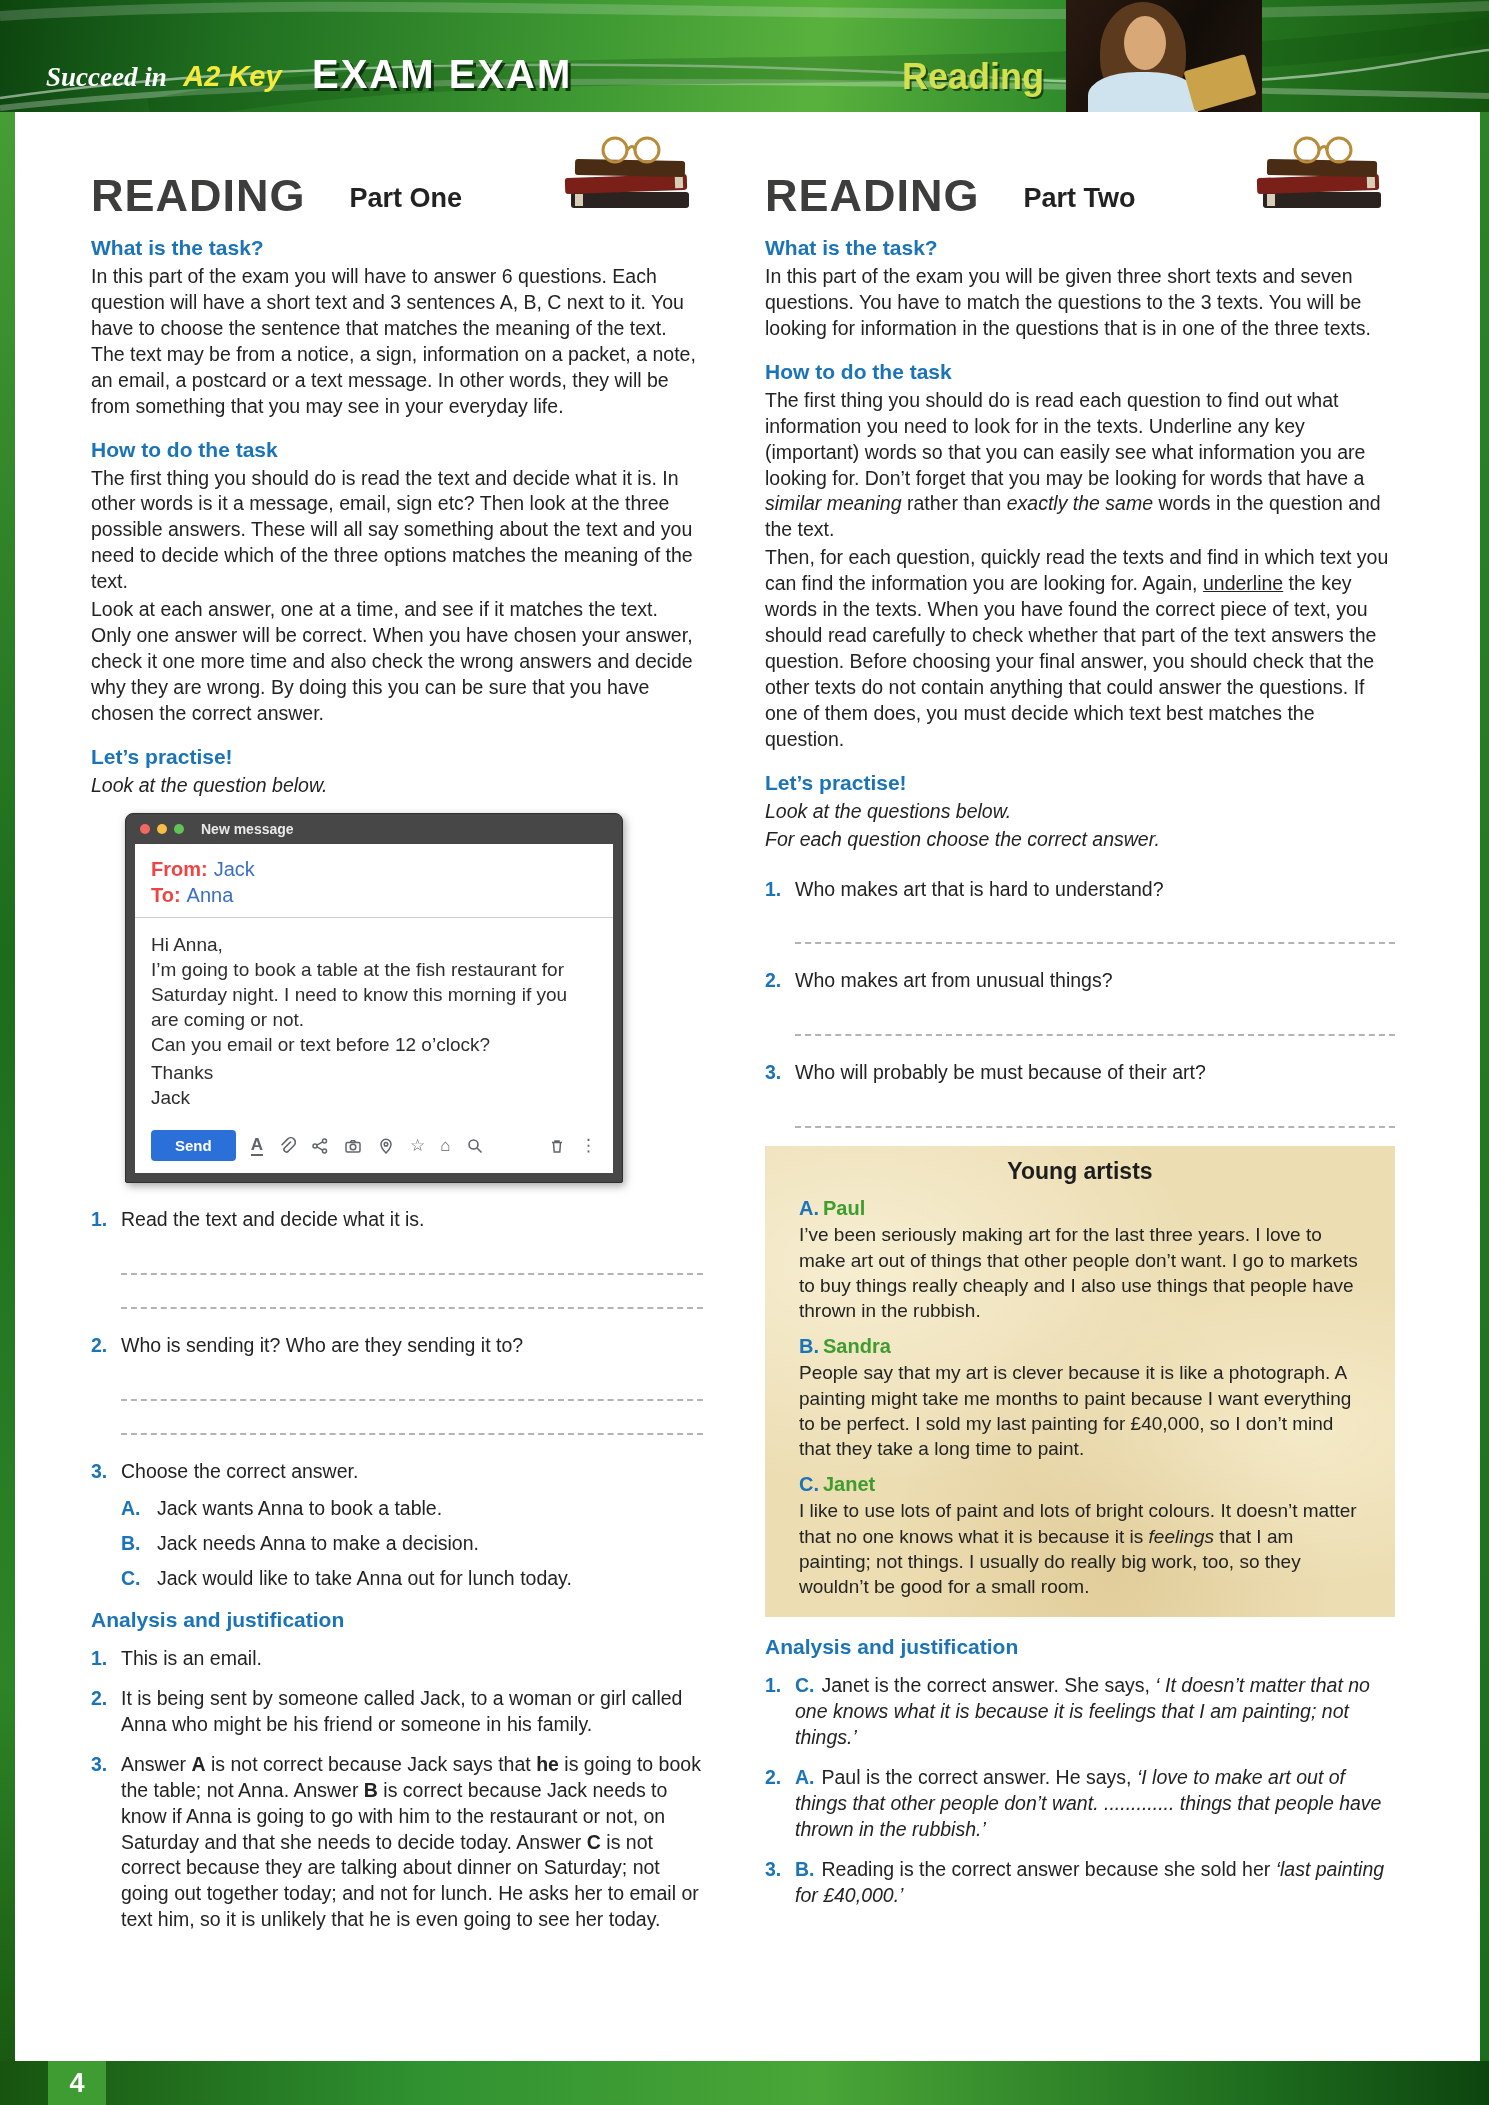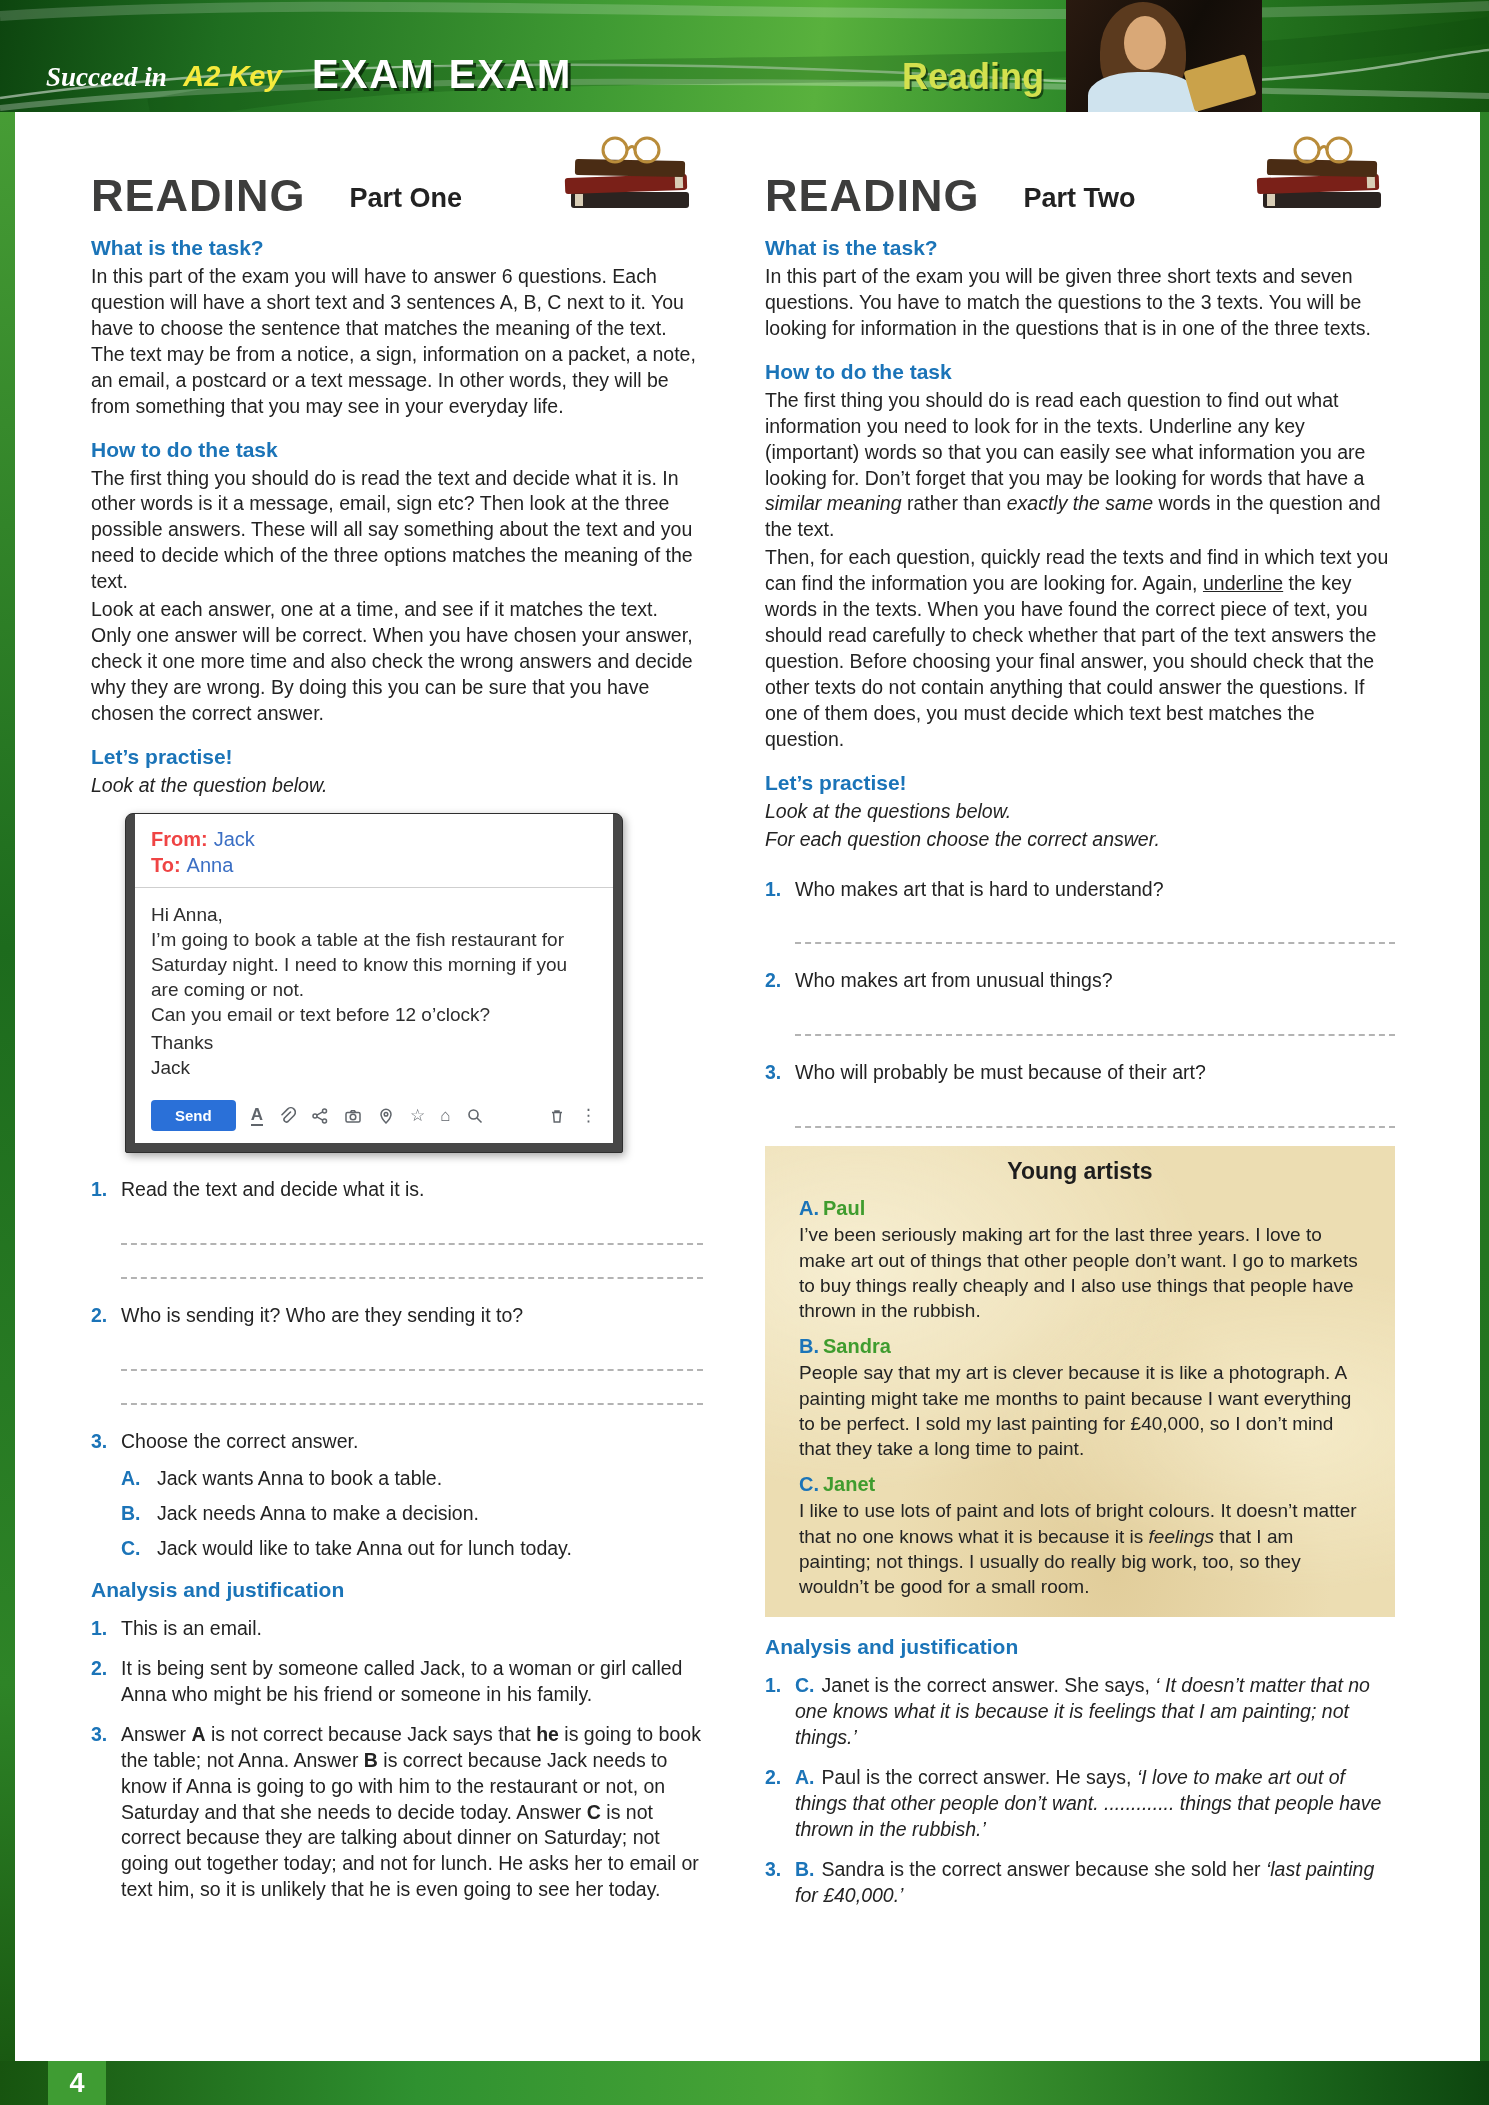"New message" div.email-titlebar { html: none -> <div> <span></span> <span></span> <span></span> <span>New message</span> </div> }
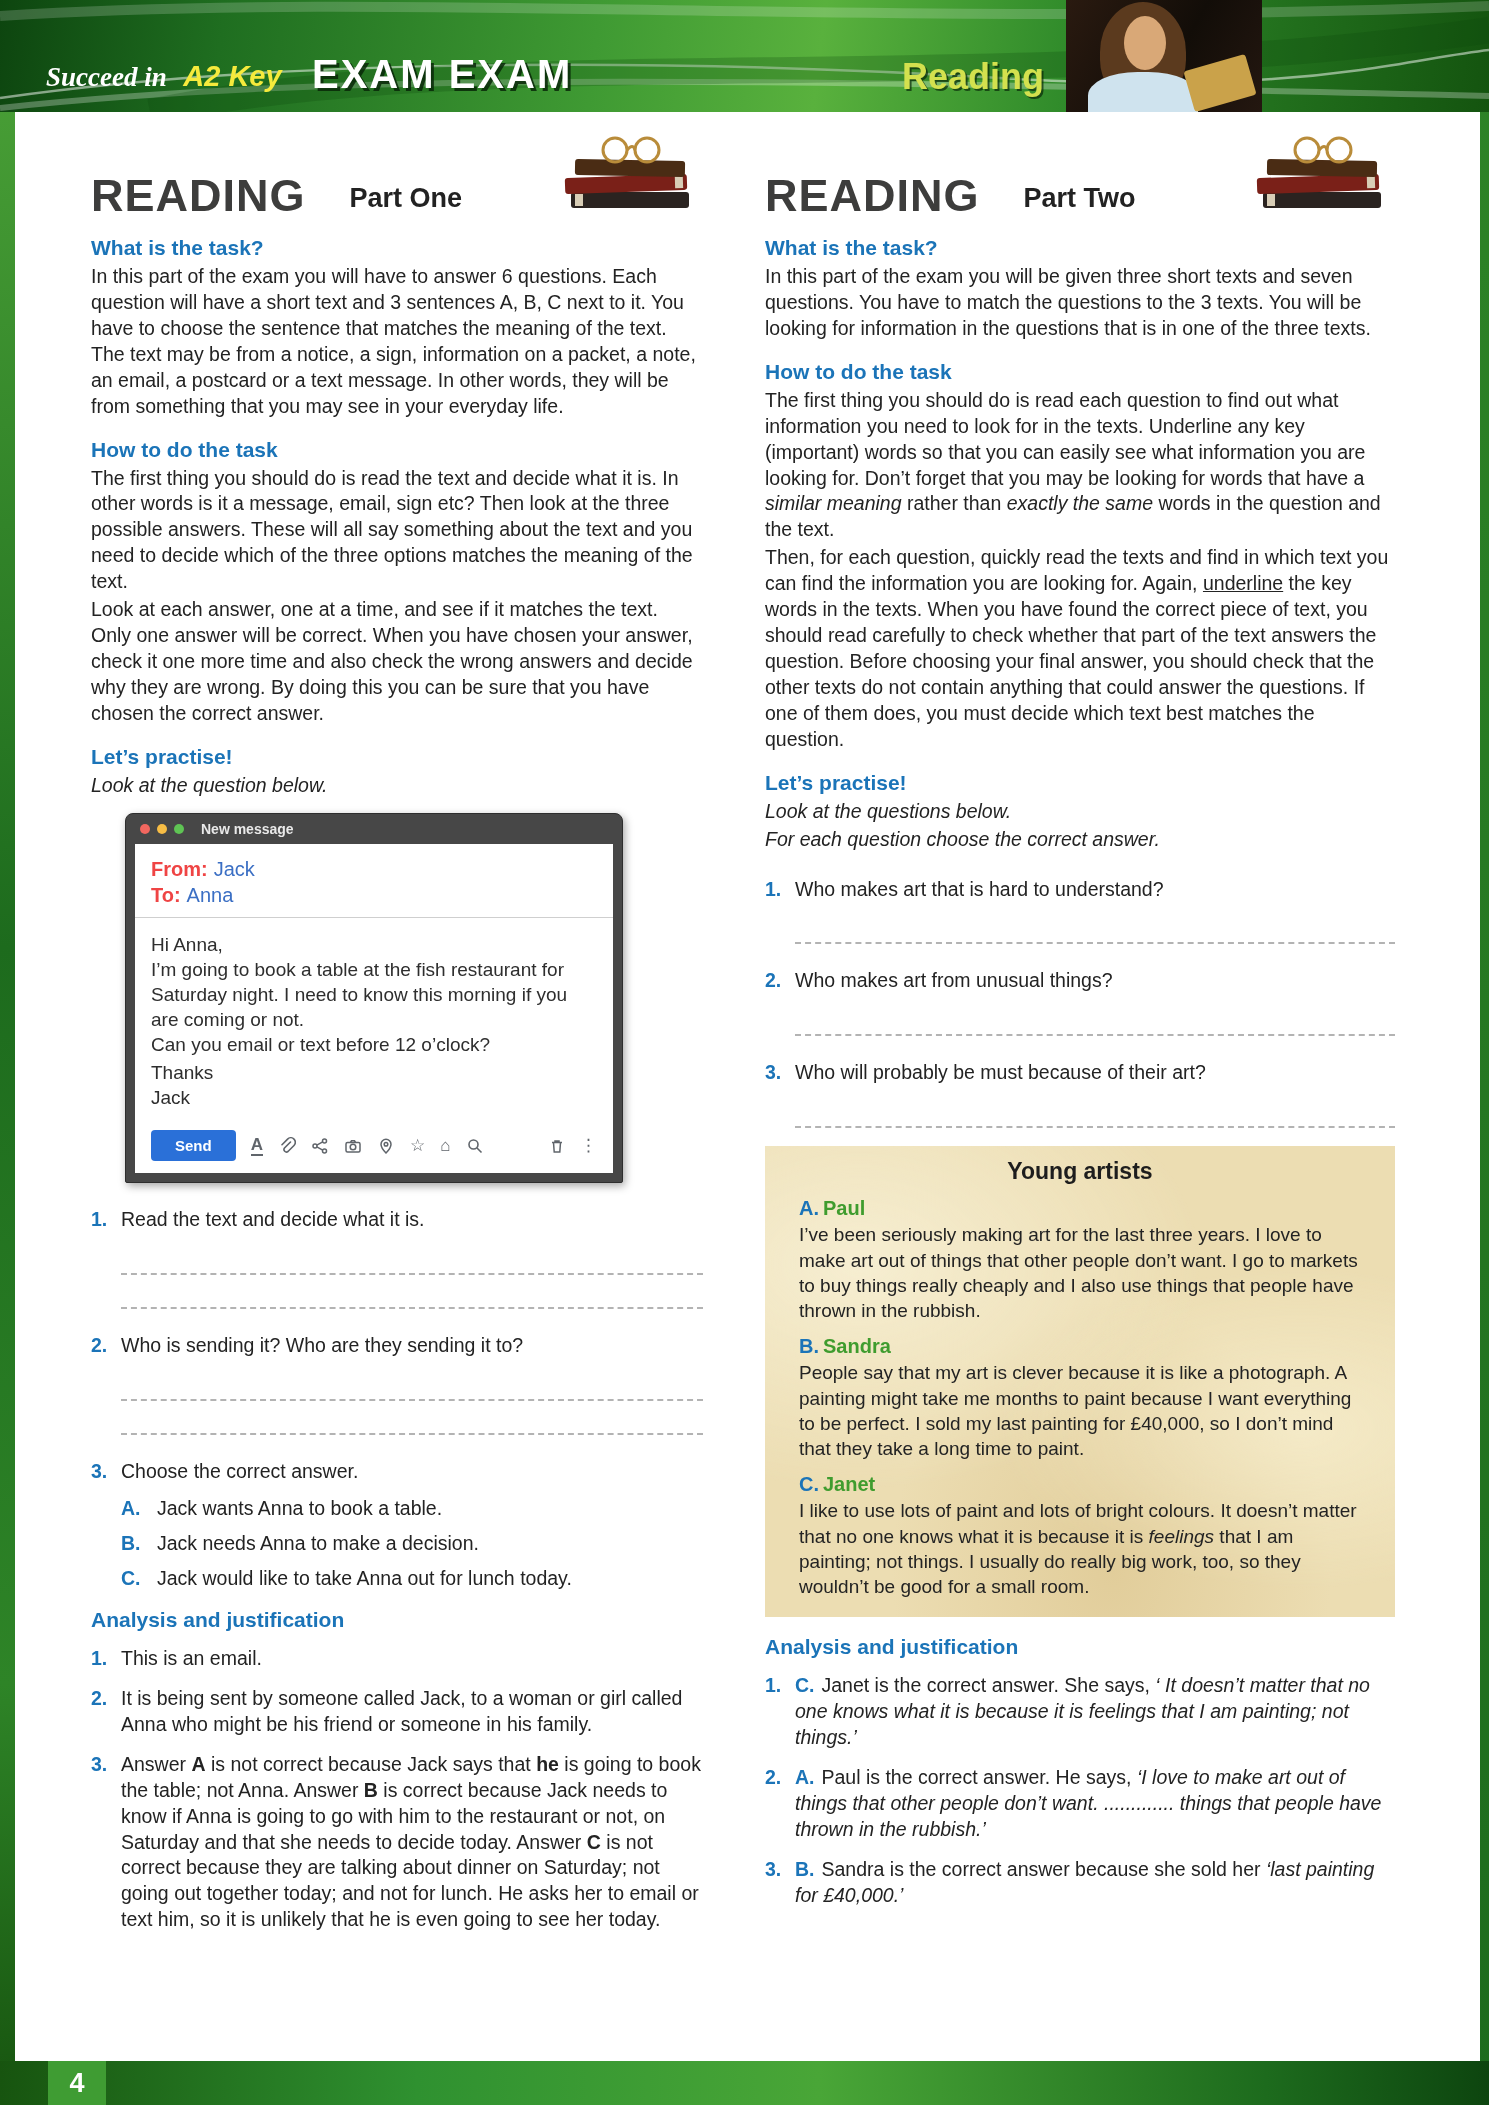"Sandra is the correct answer" span { text: Sandra -> Reading }
